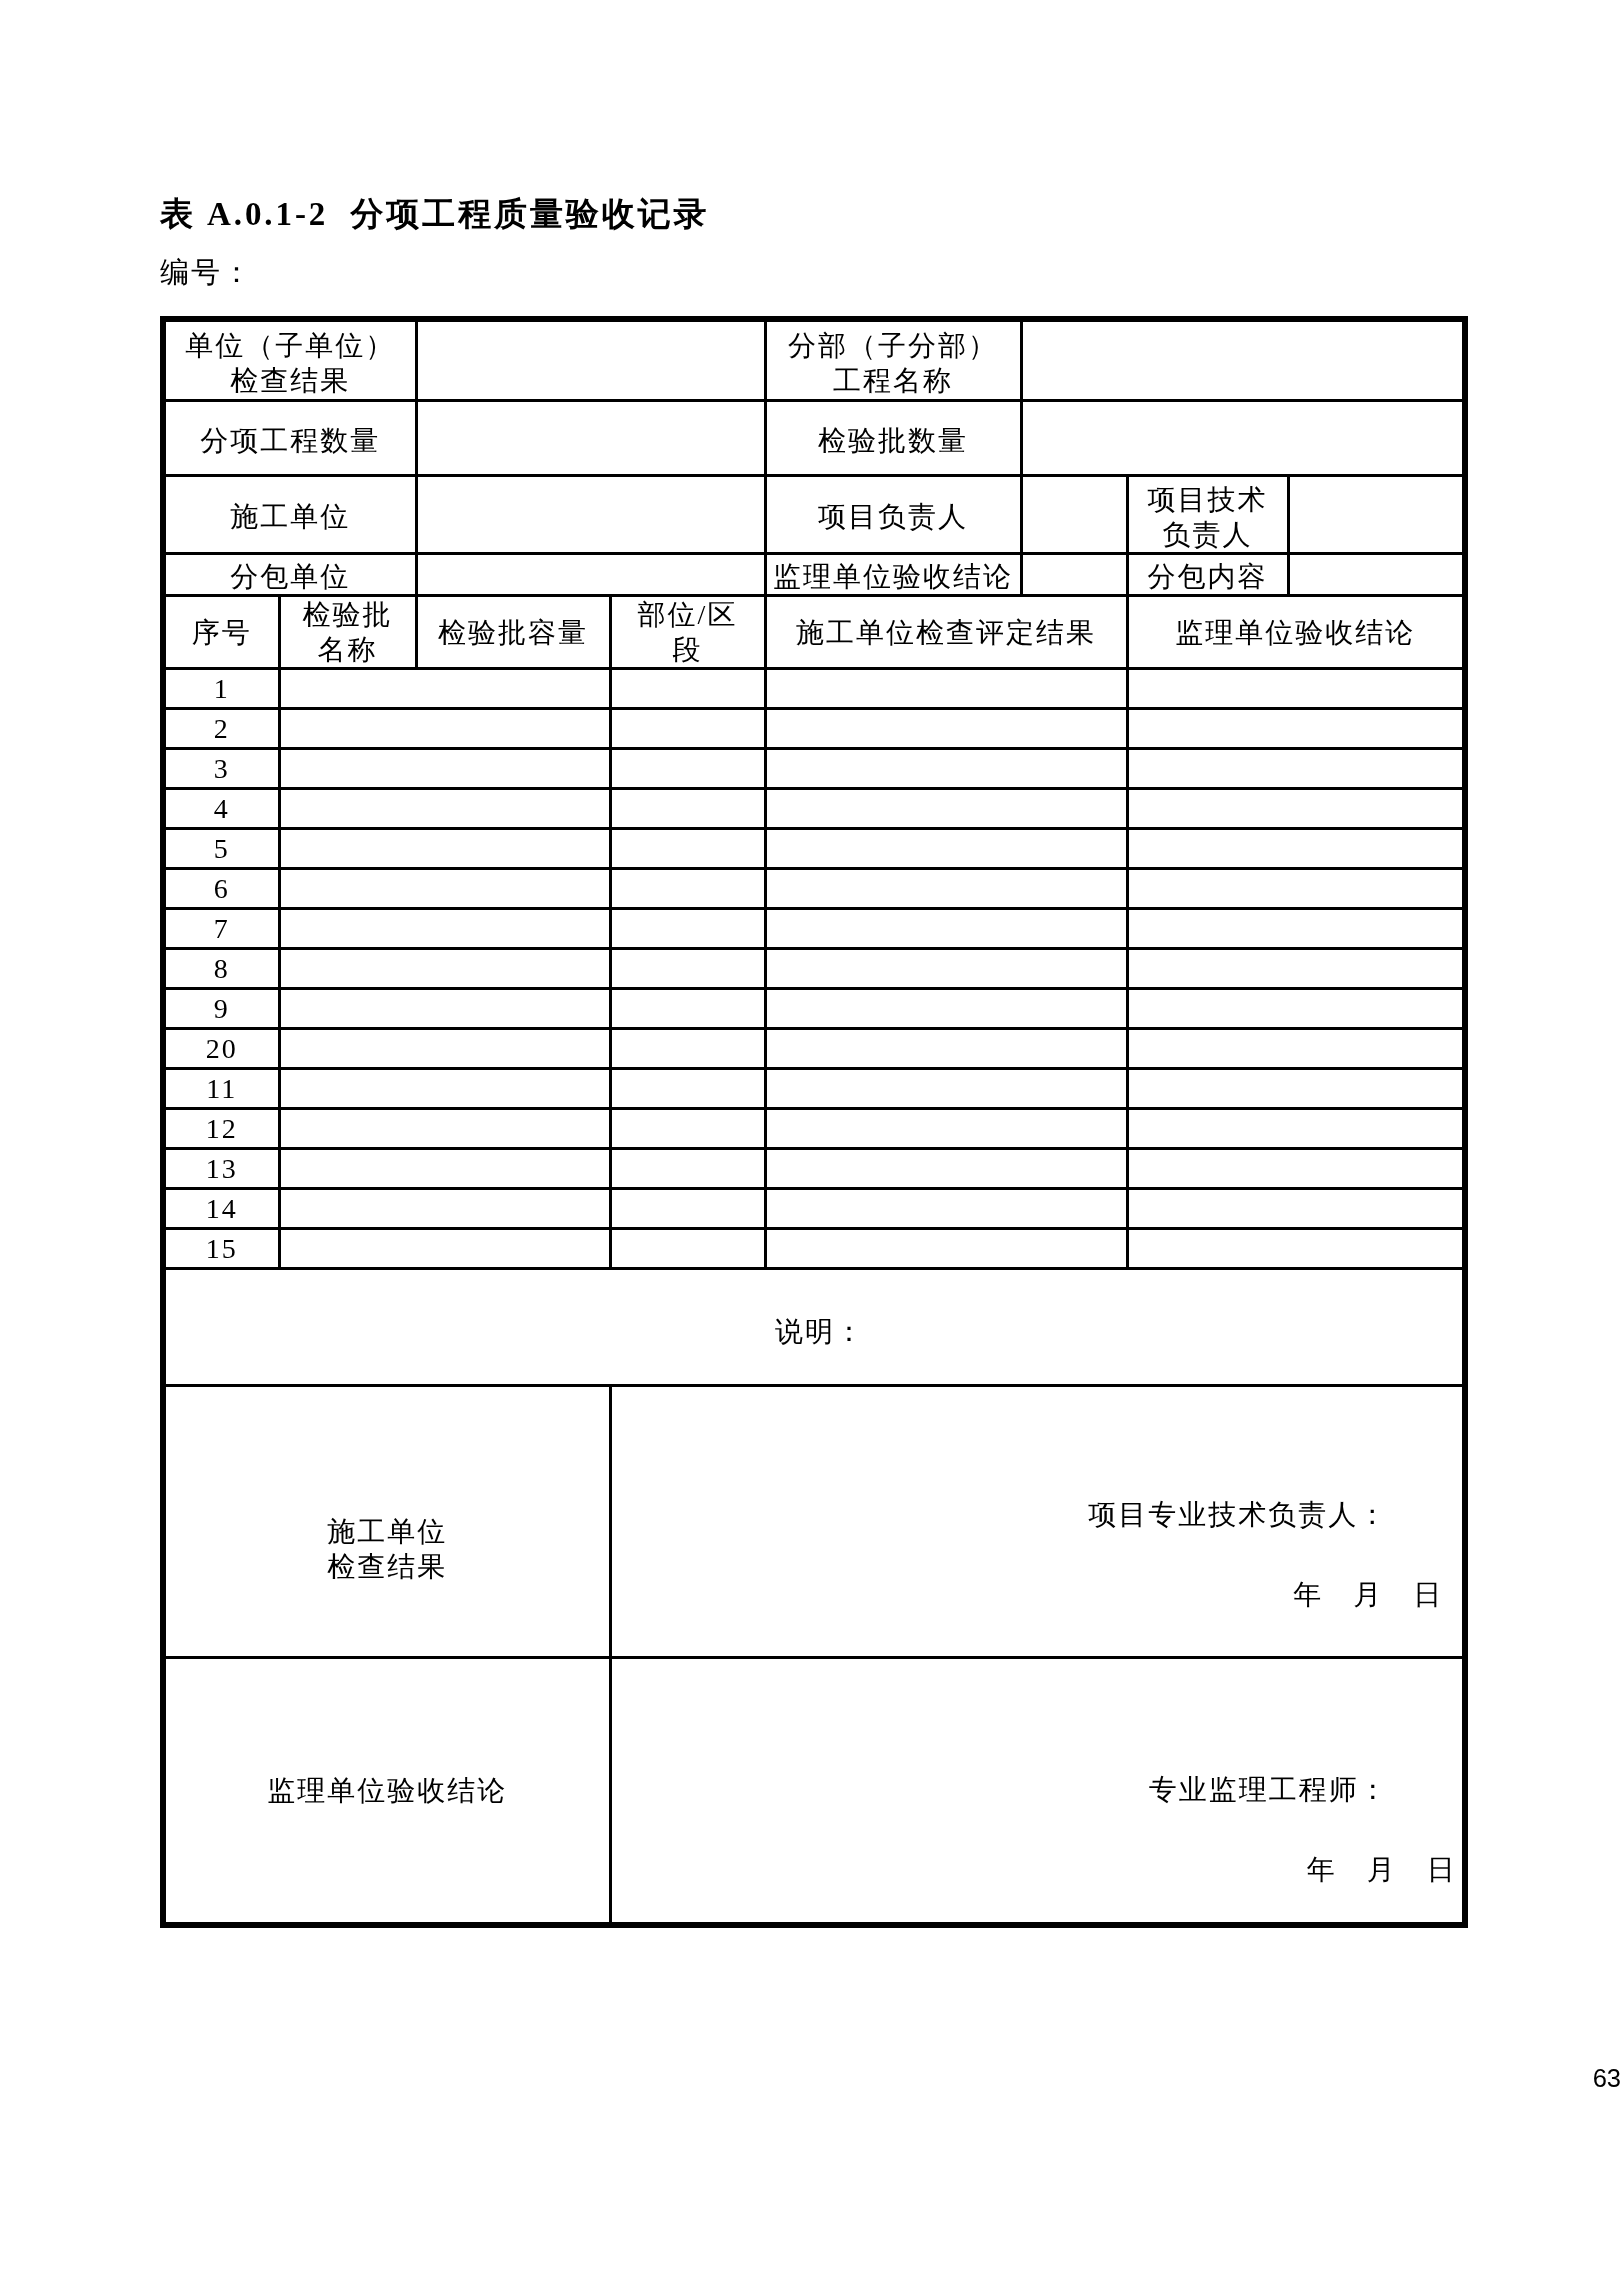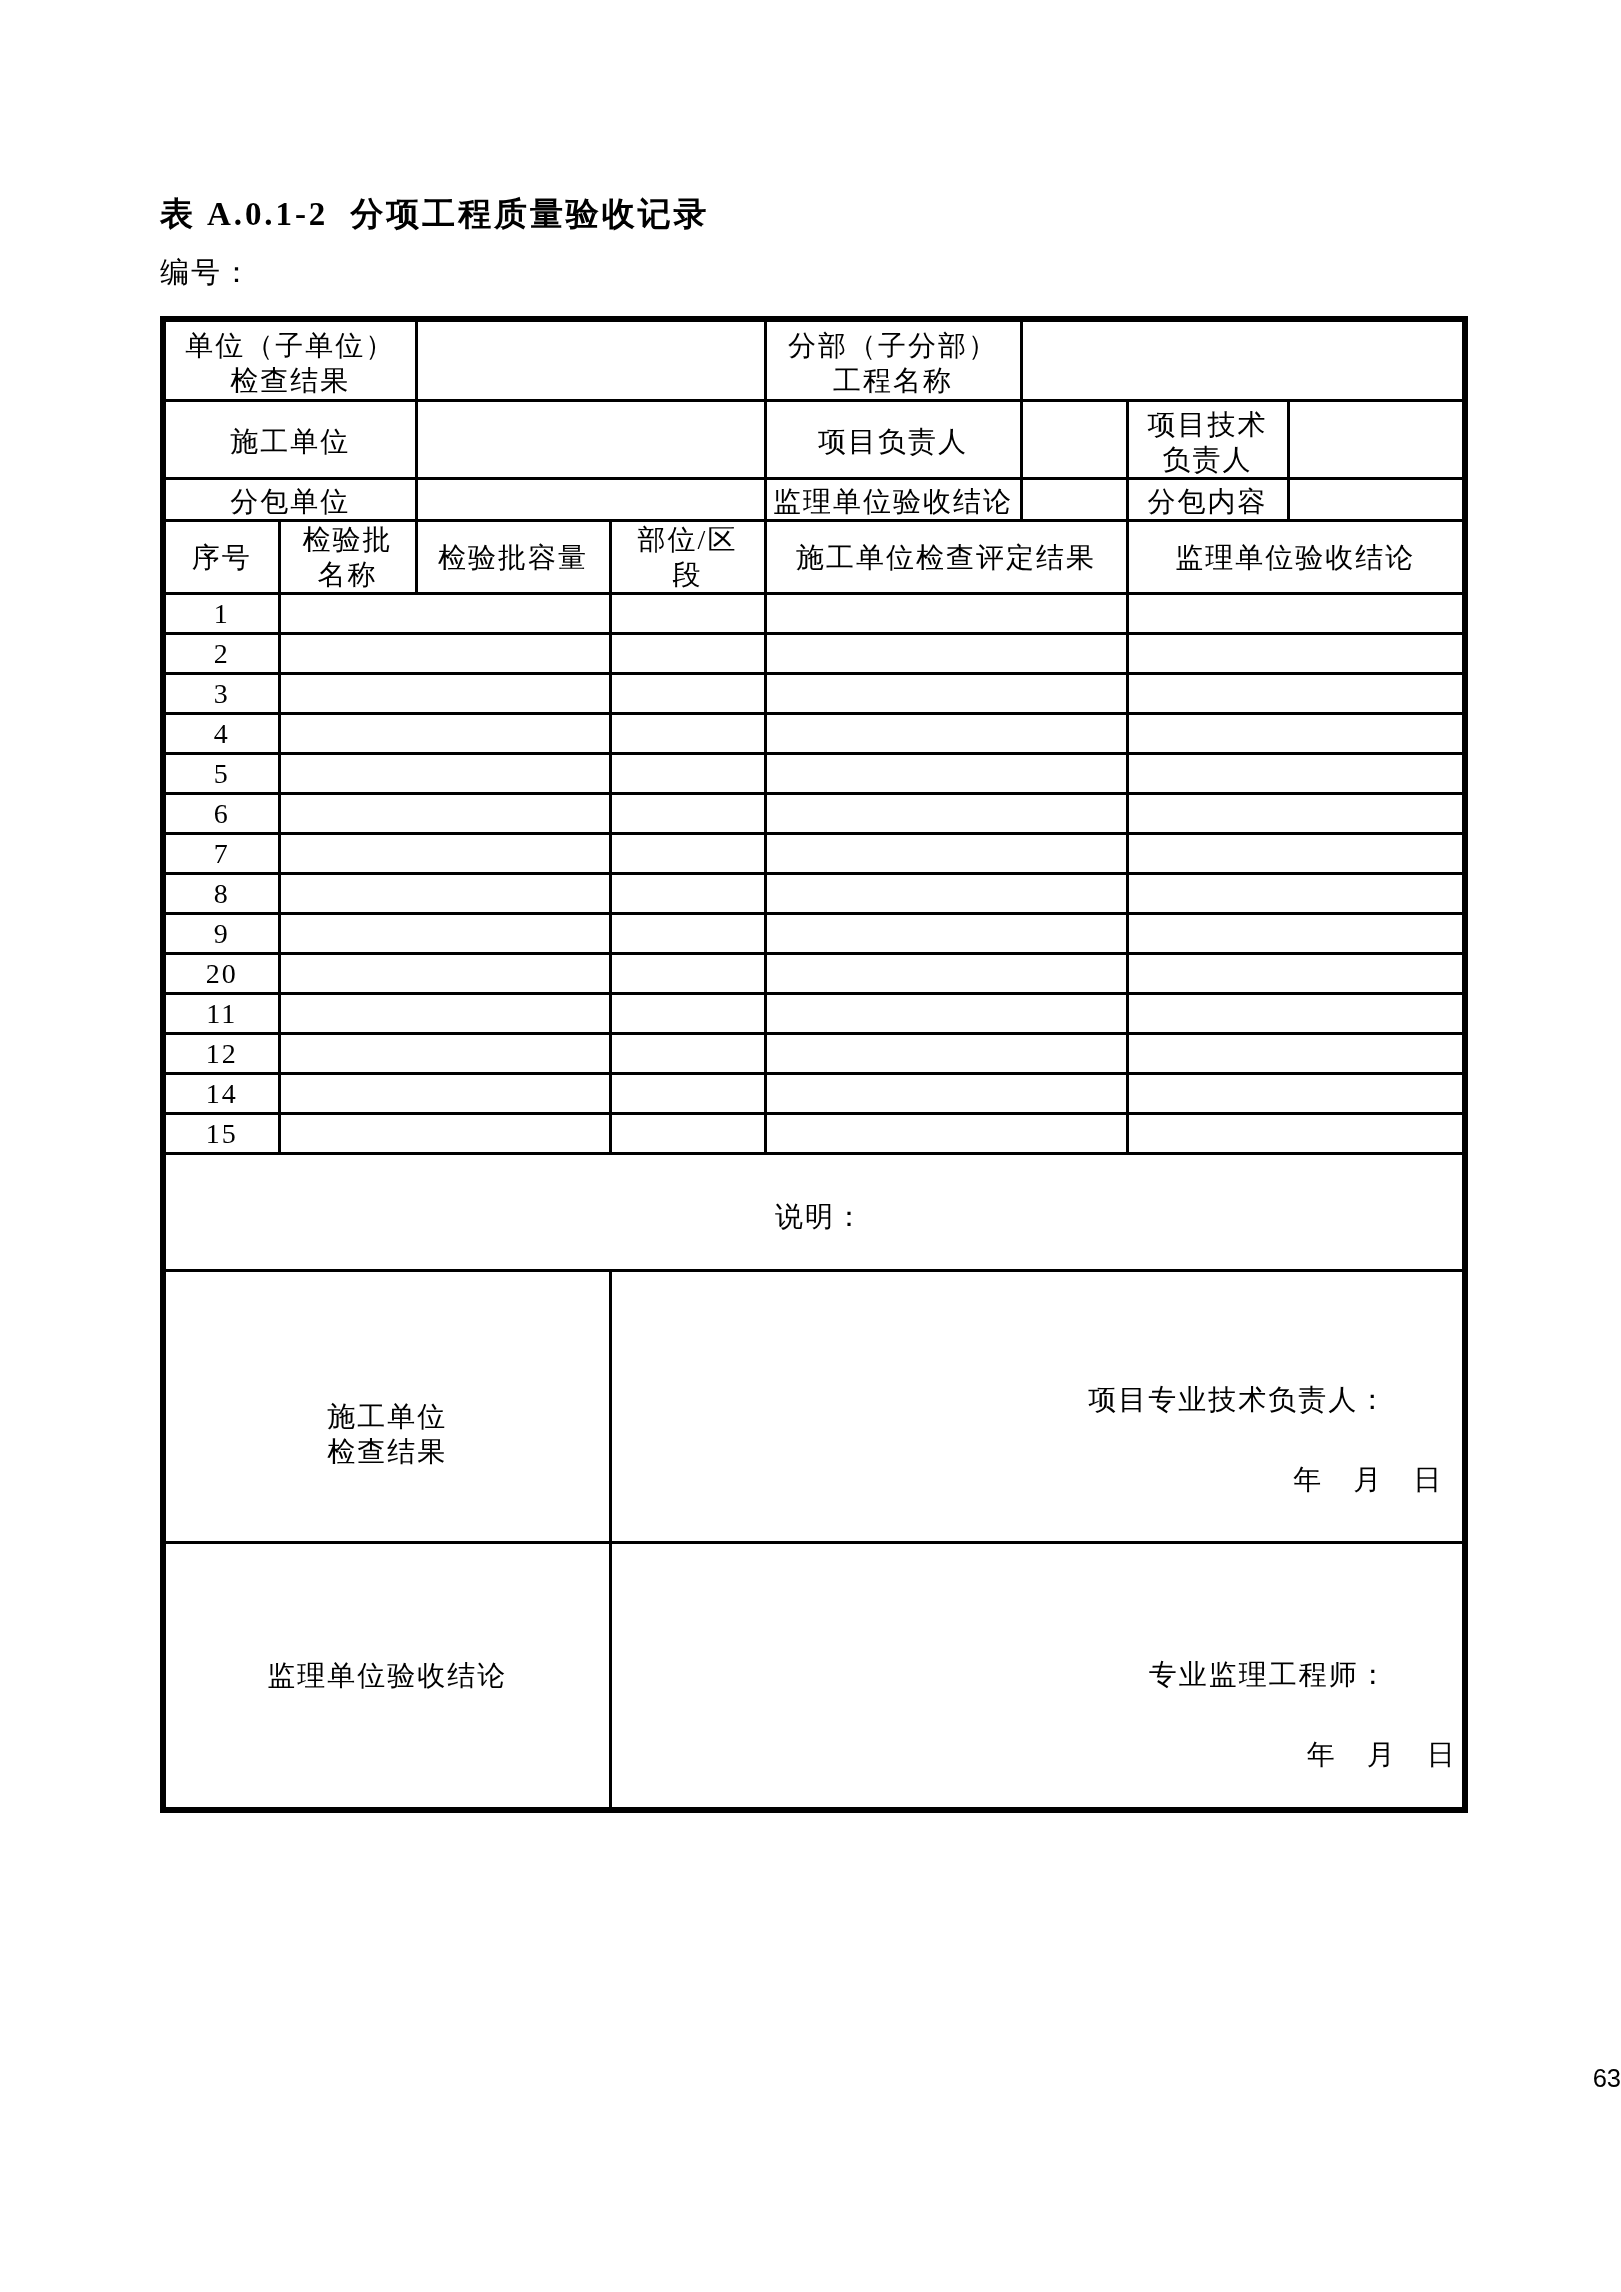"分项工程数量" tr.r2 { html: none -> <tr> <td>分项工程数量</td> <td></td> <td>检验批数量</td> <td></td> </tr> }
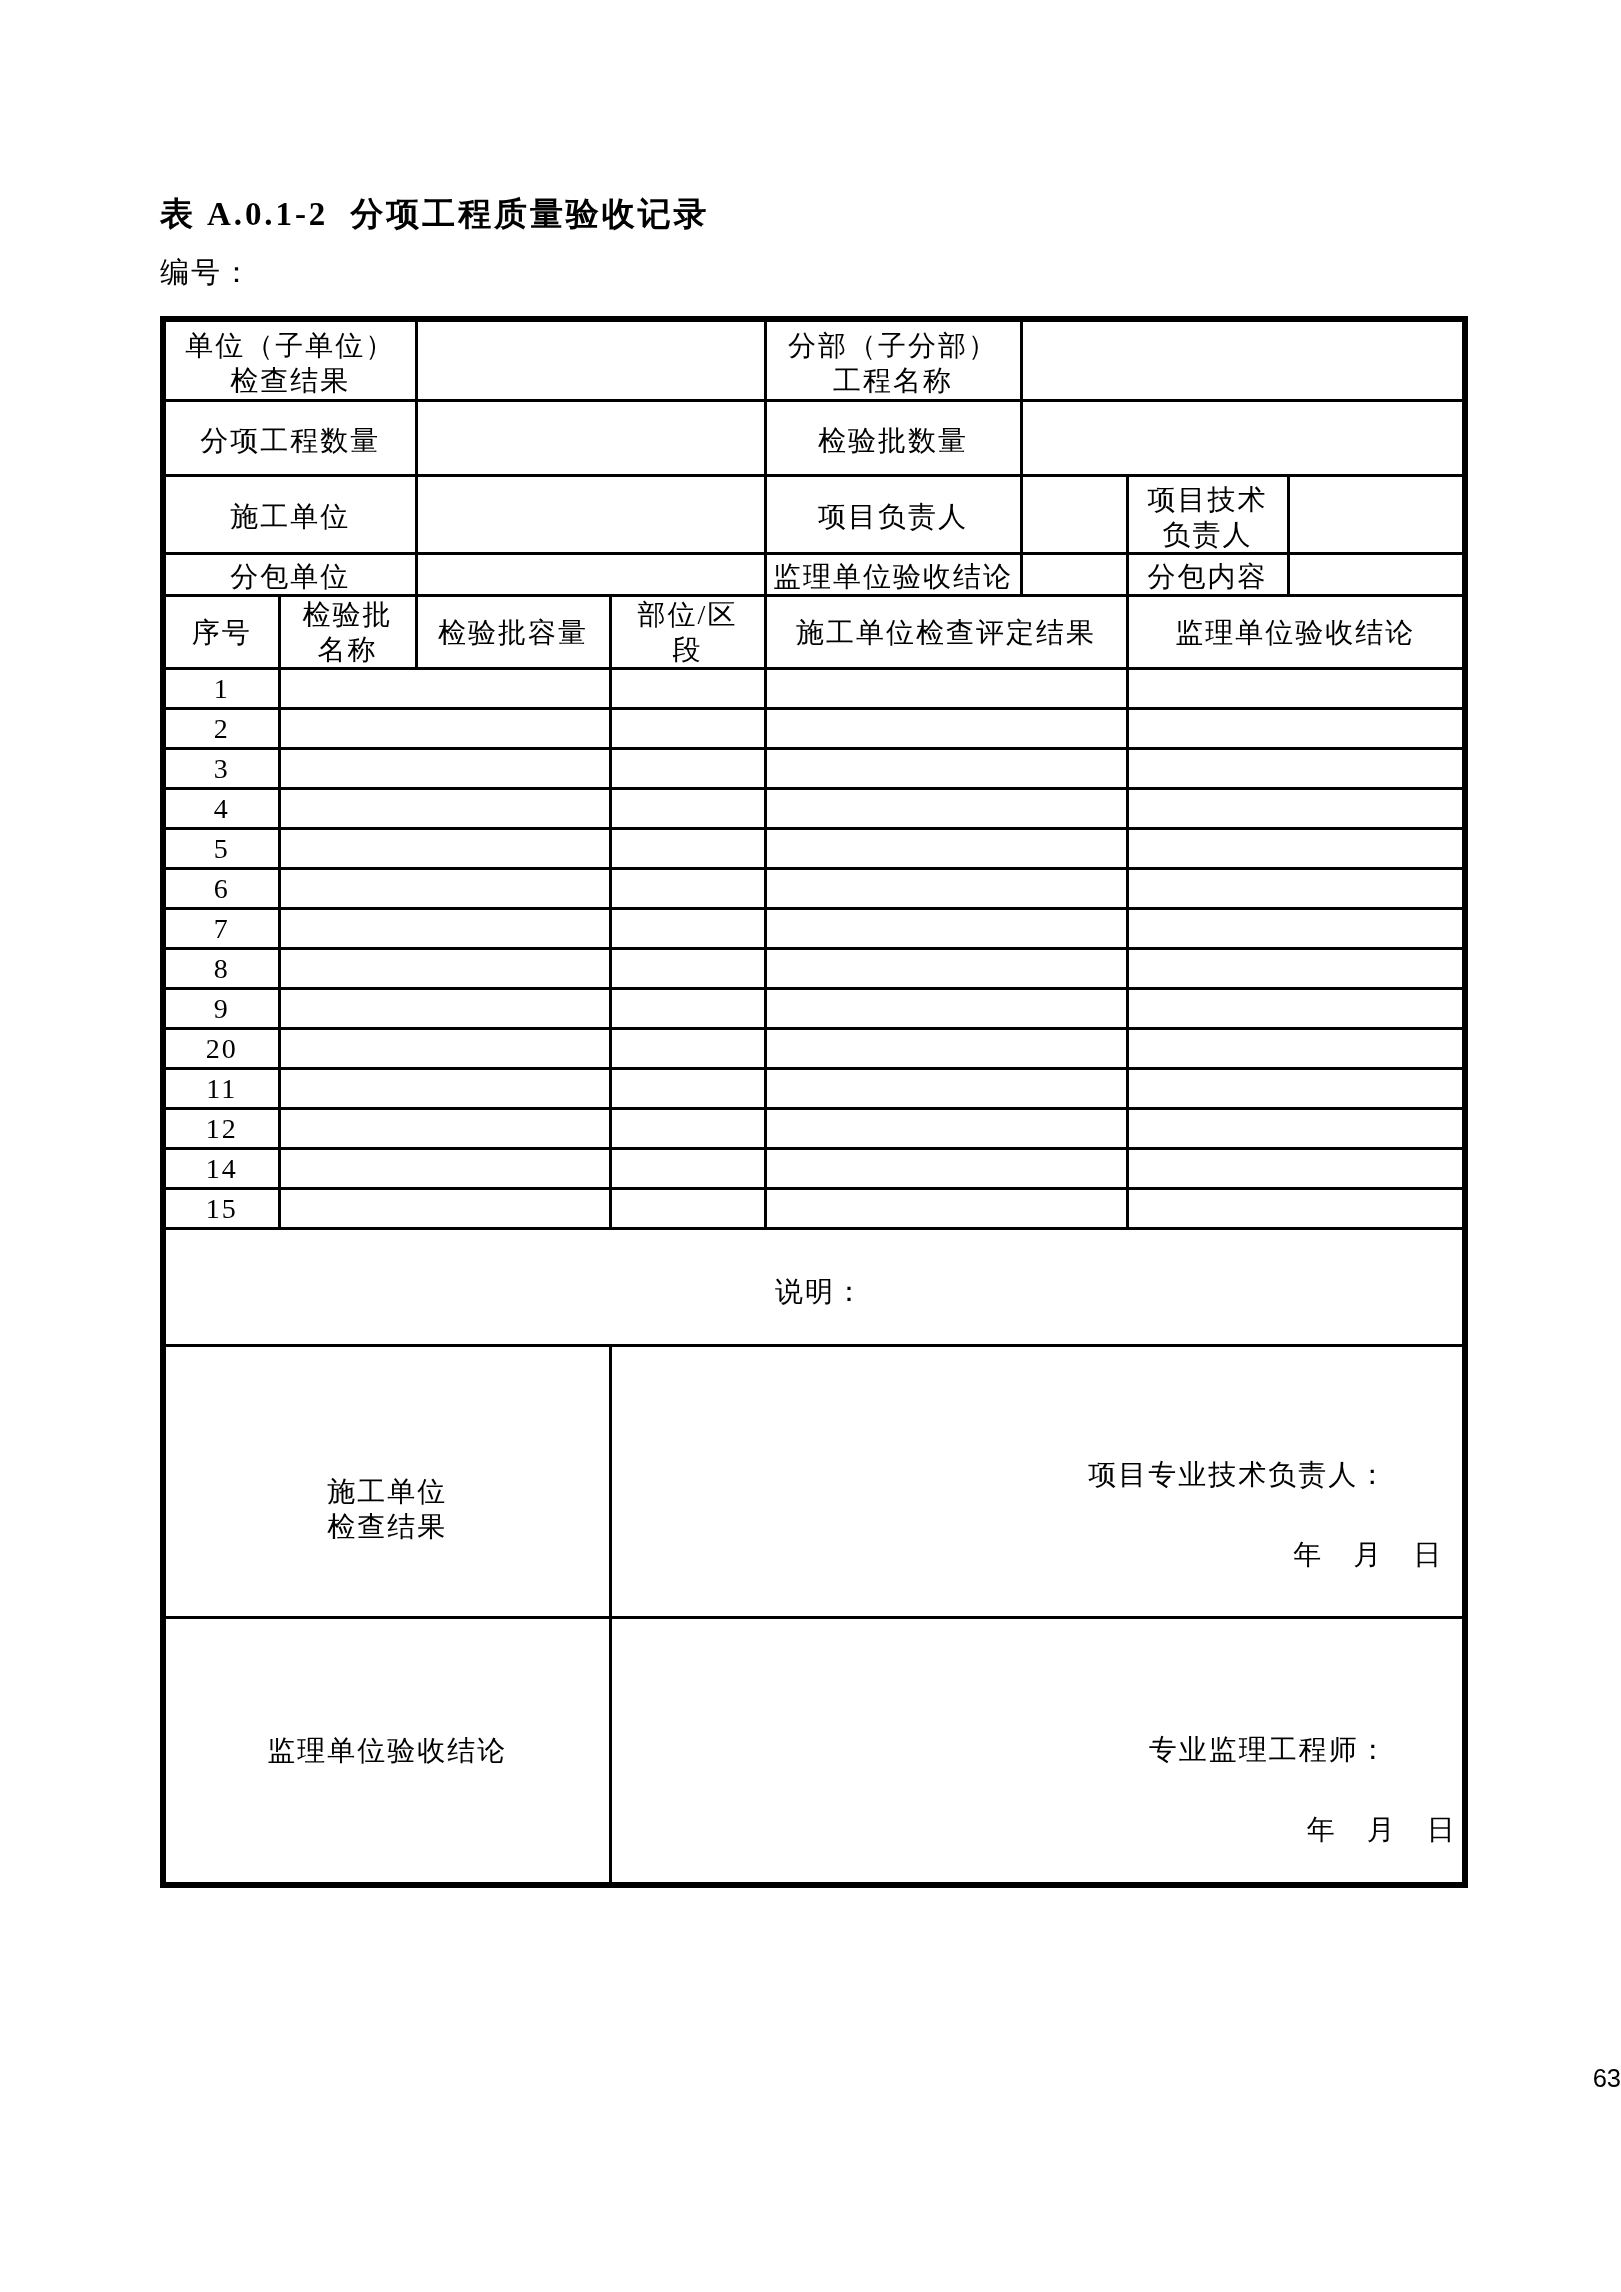"13" tr.body-row { html: none -> <tr> <td>13</td> <td></td> <td></td> <td></td> <td></td> </tr> }
